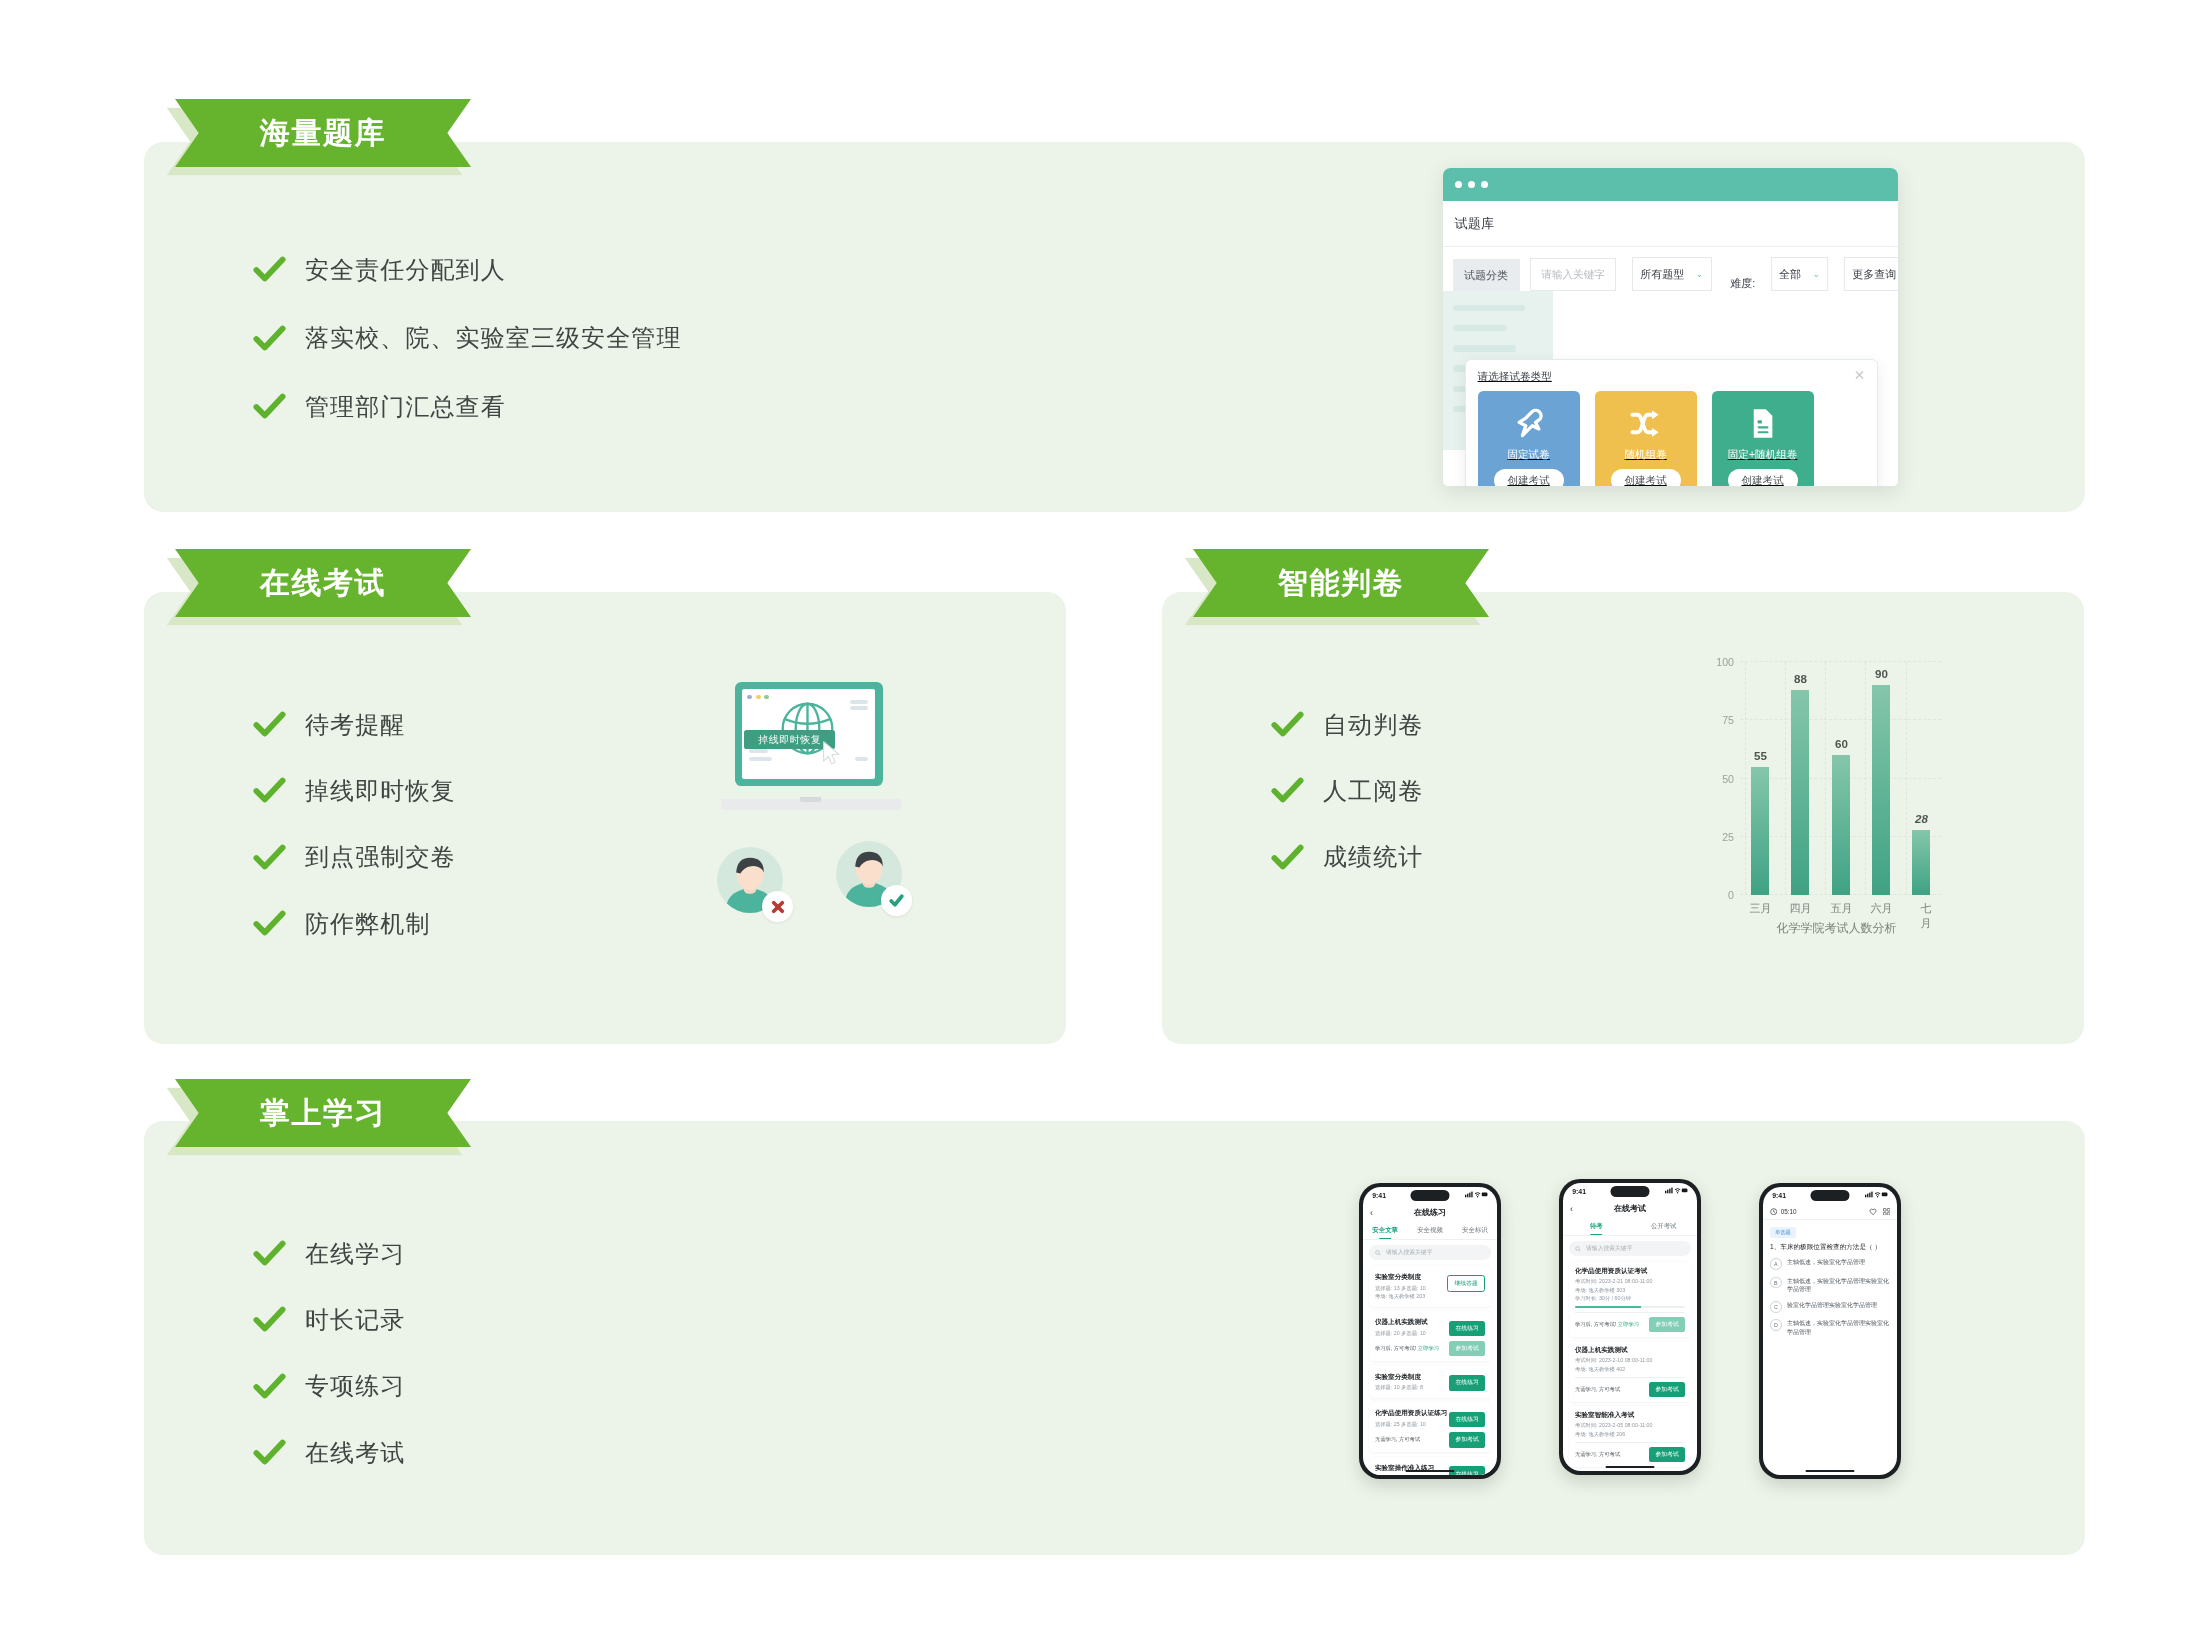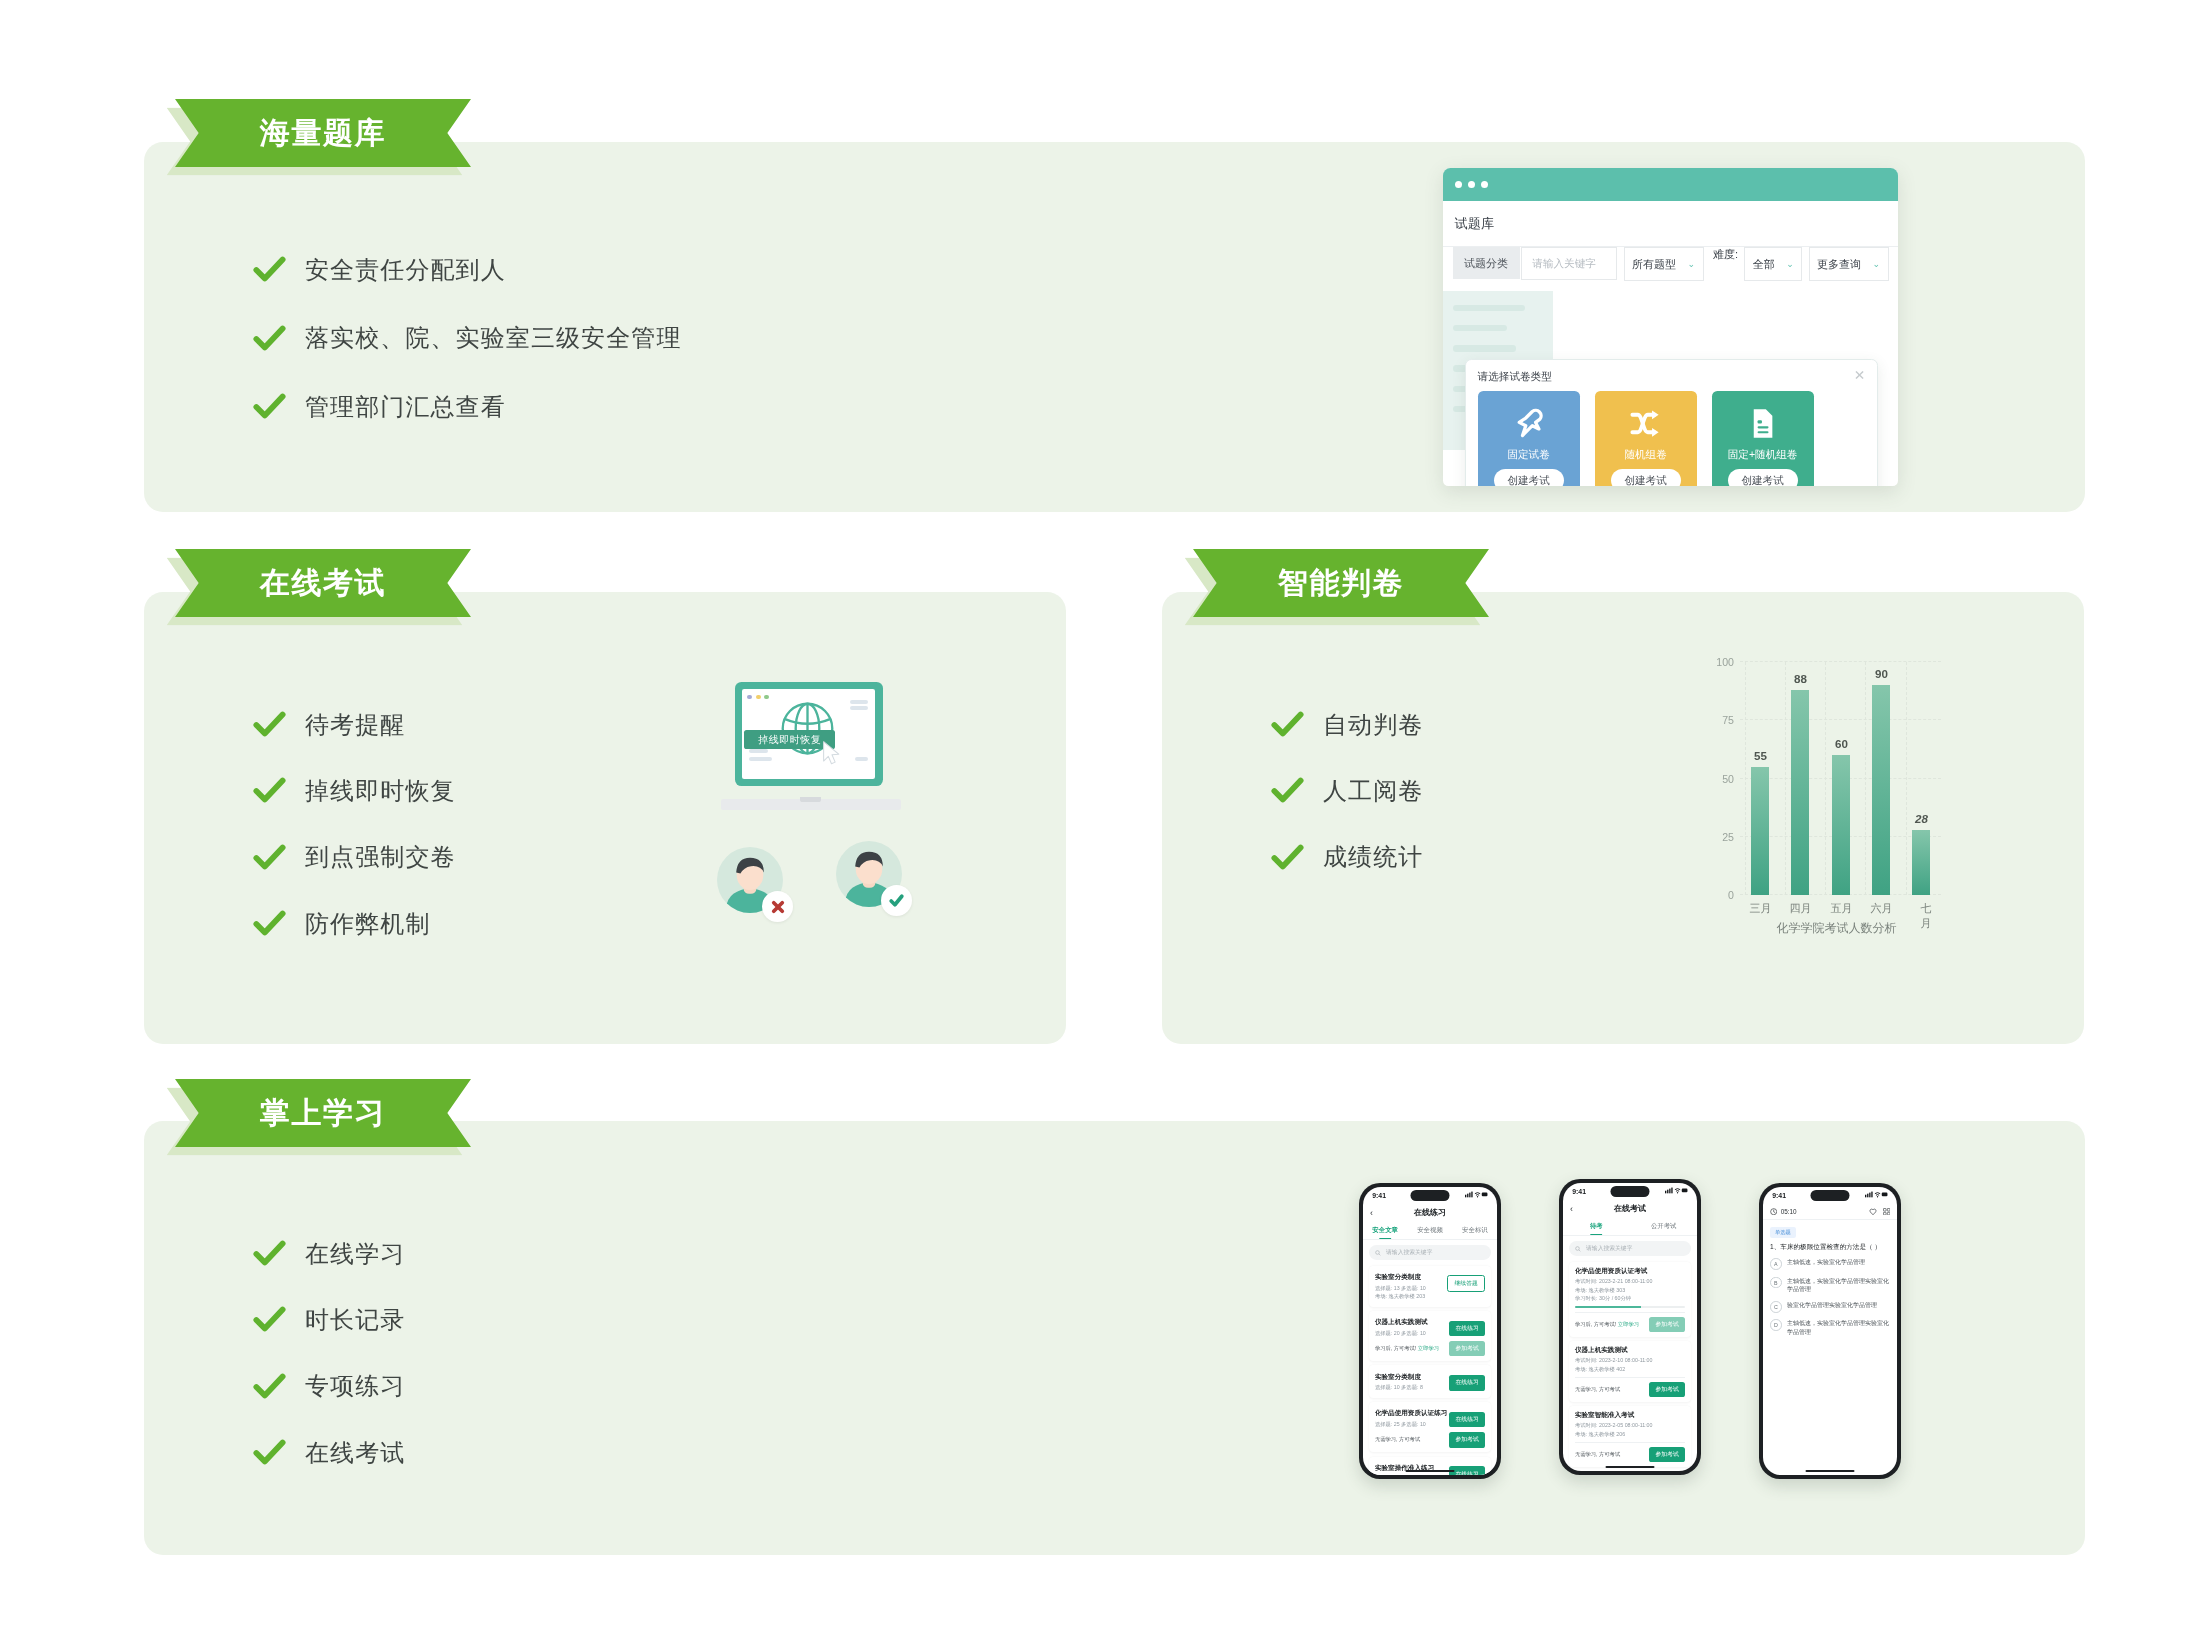"试题分类" #browser .toolbar { align-items: flex-start -> flex-end; gap: 1px -> 10px }
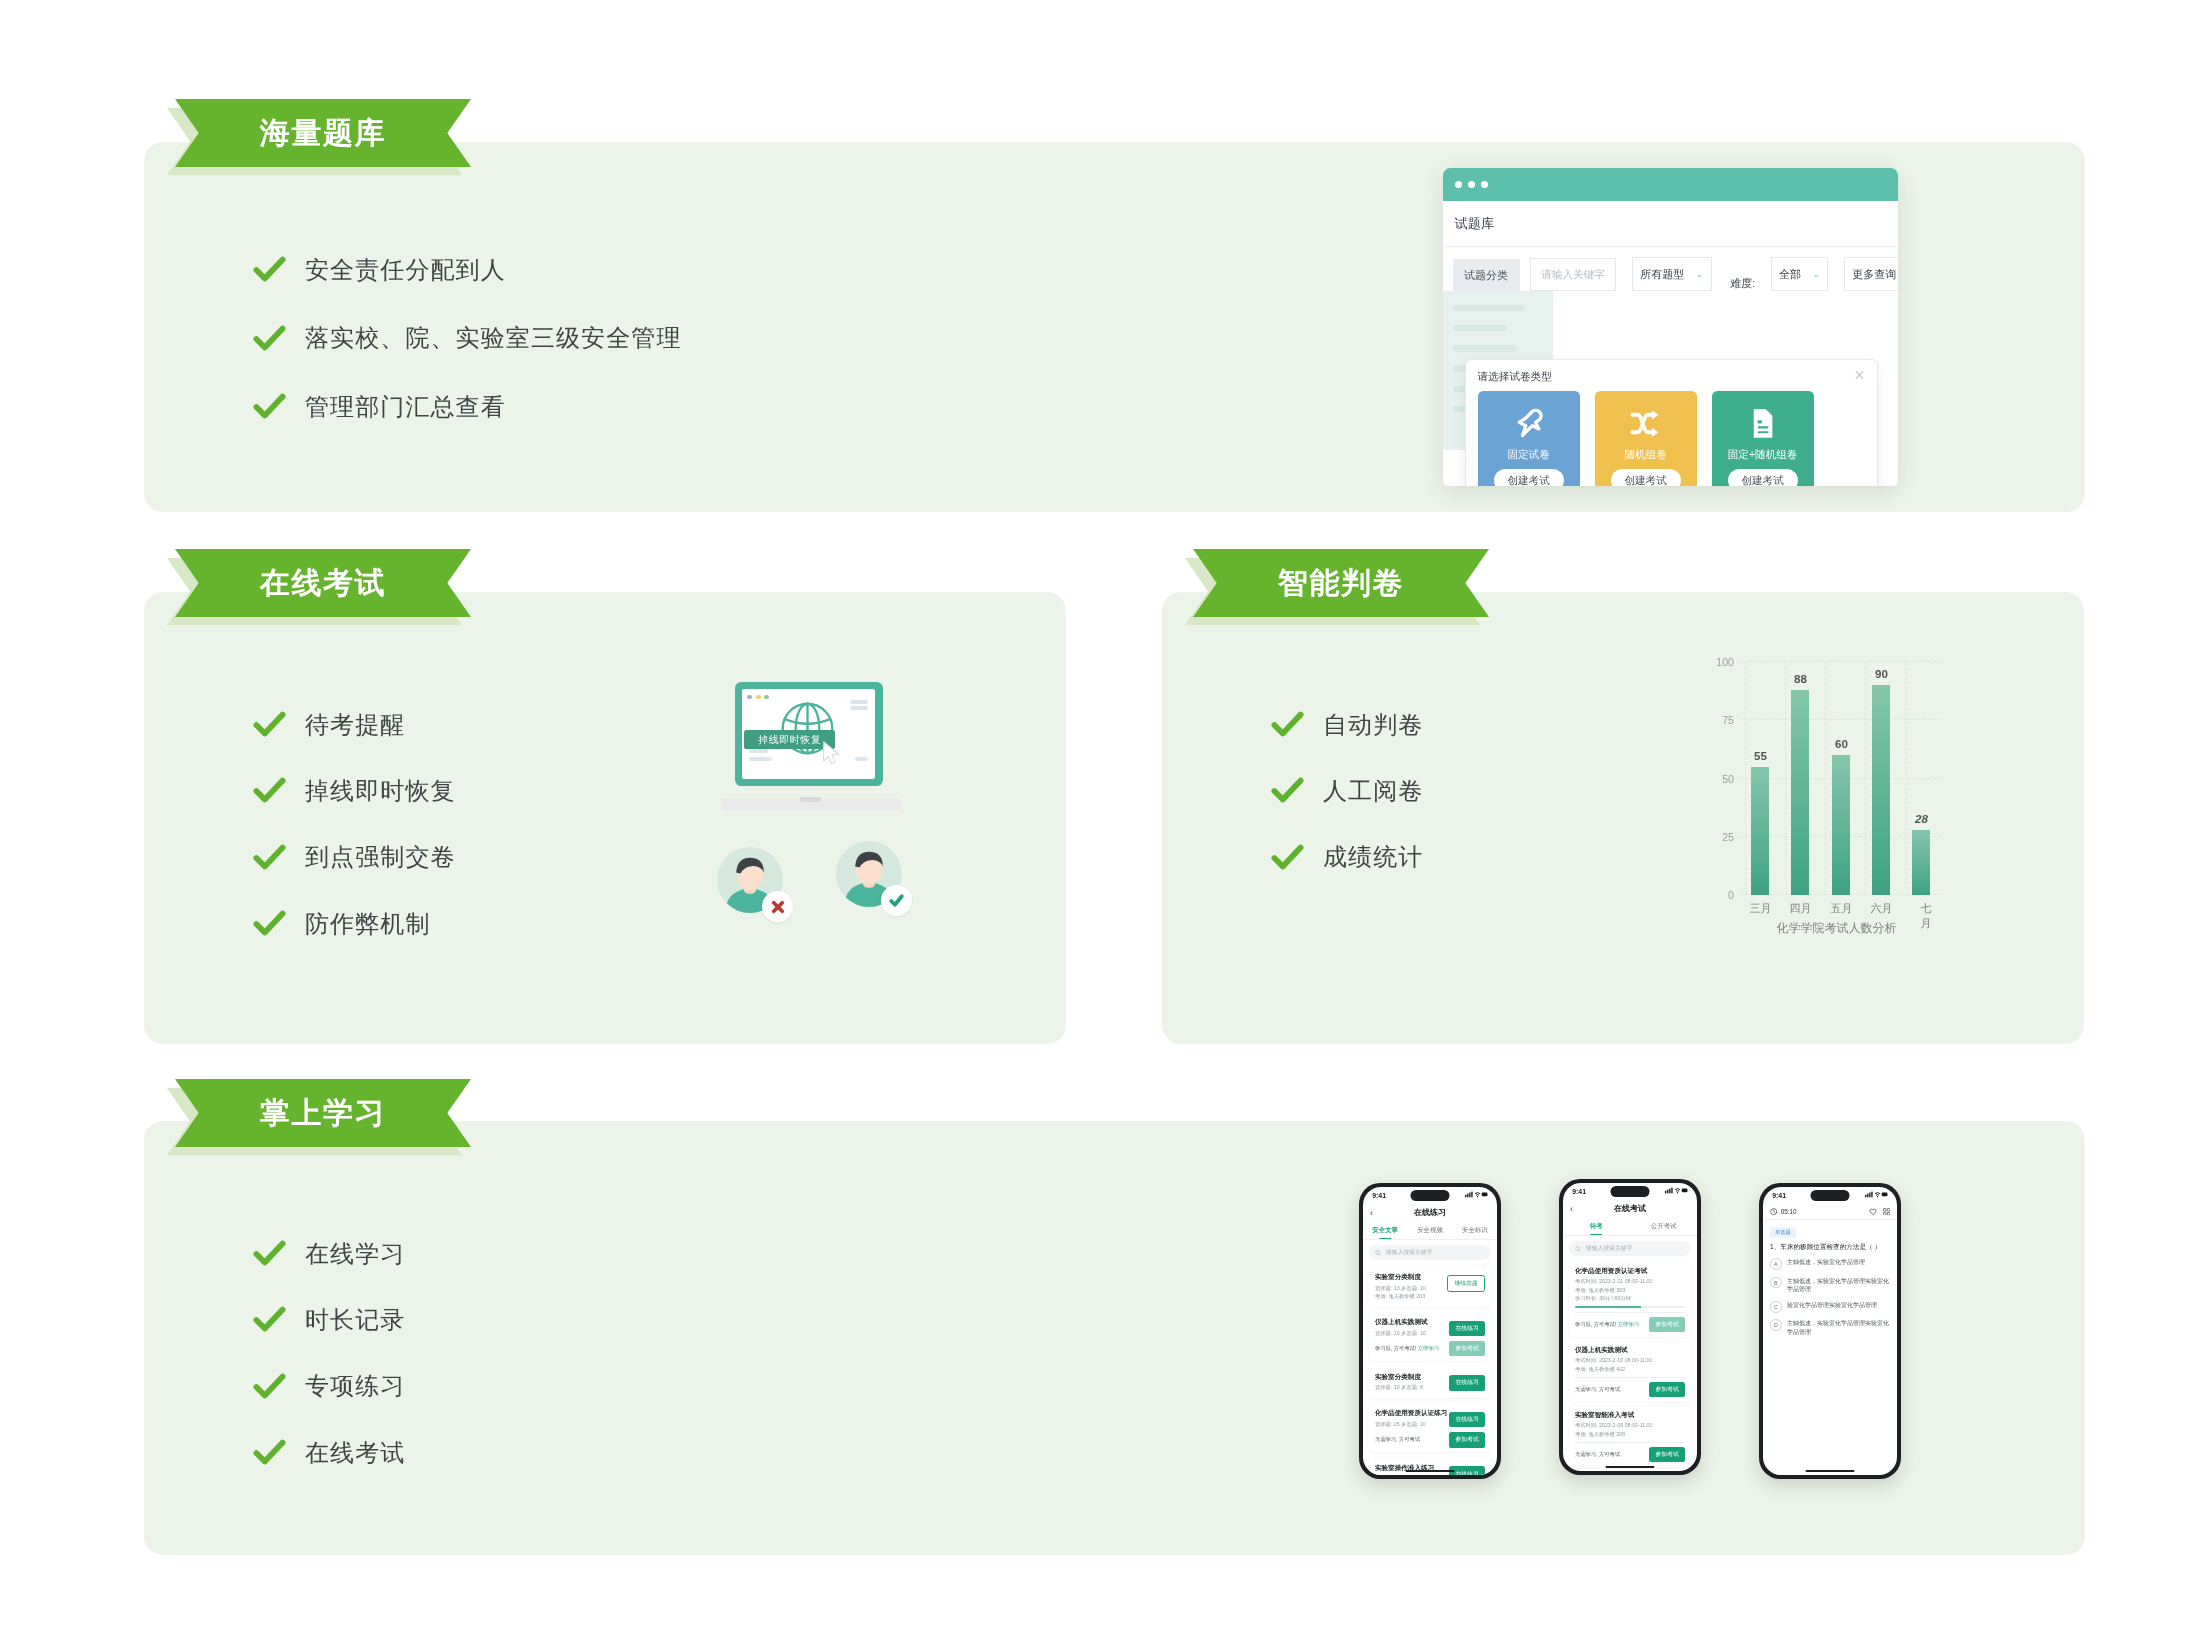"请选择试卷类型" #modal { text-decoration: none -> underline }
